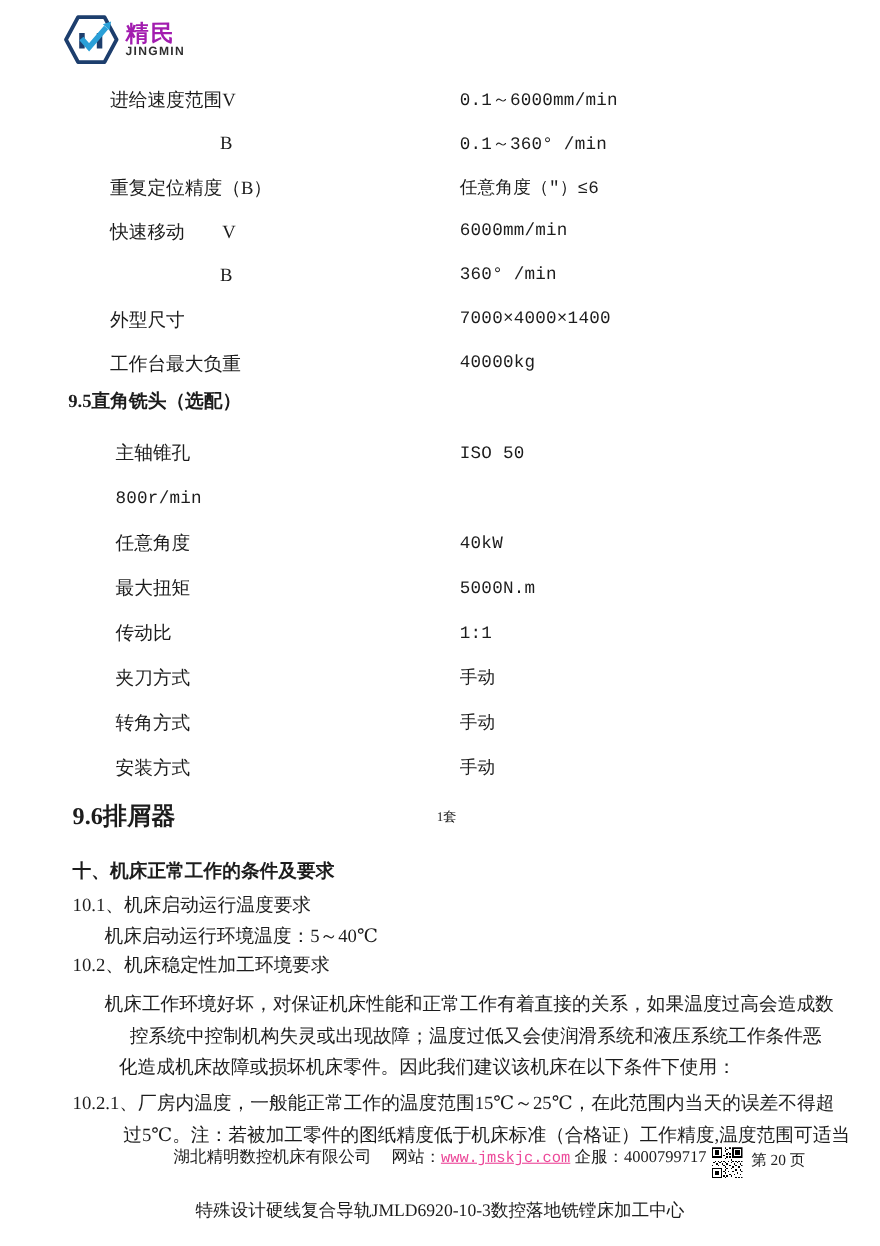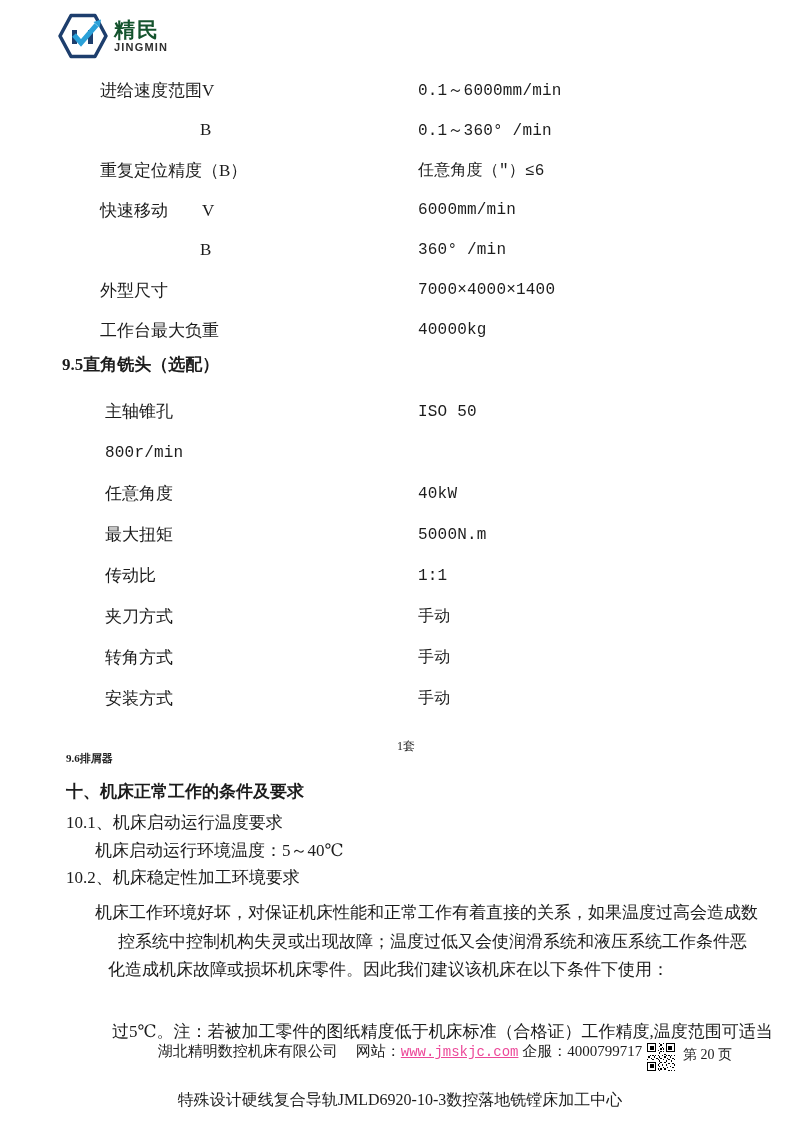"精民" .logo-cn { color: #14532d -> #a21caf }
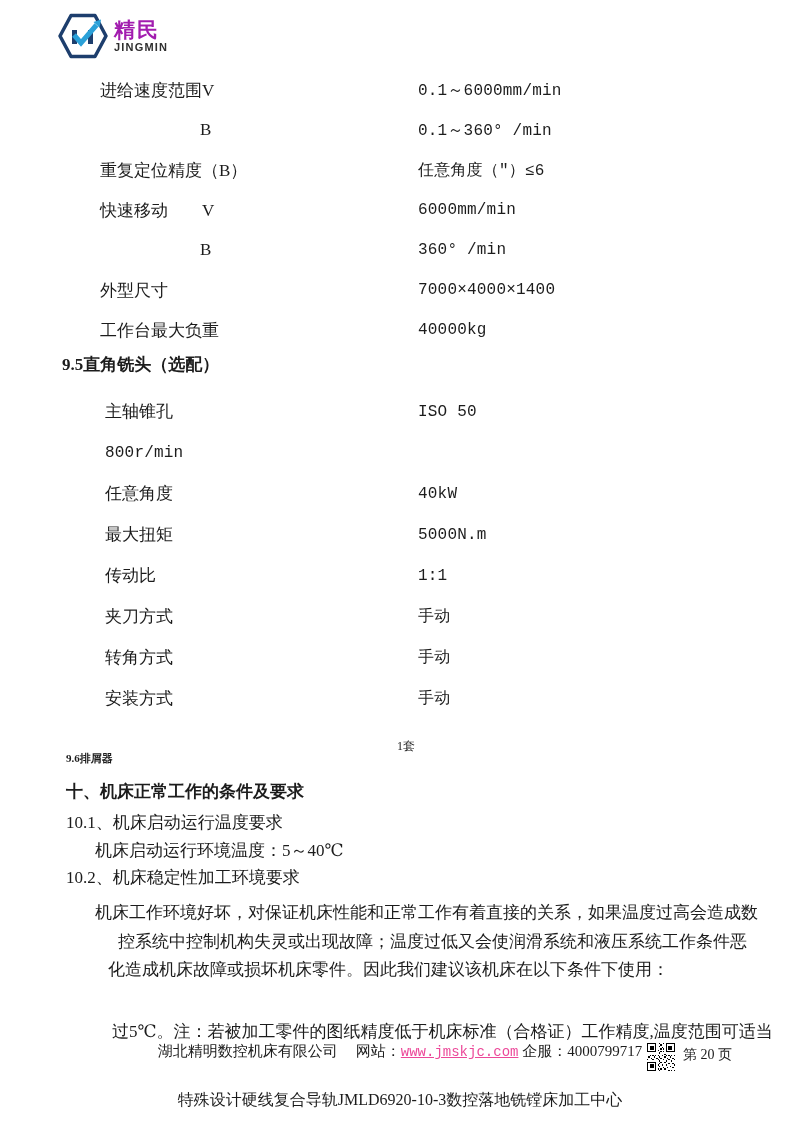"9.6排屑器" .s96-row .s96-lbl { font-size: 11px -> 22px; margin-top: 24px -> none }
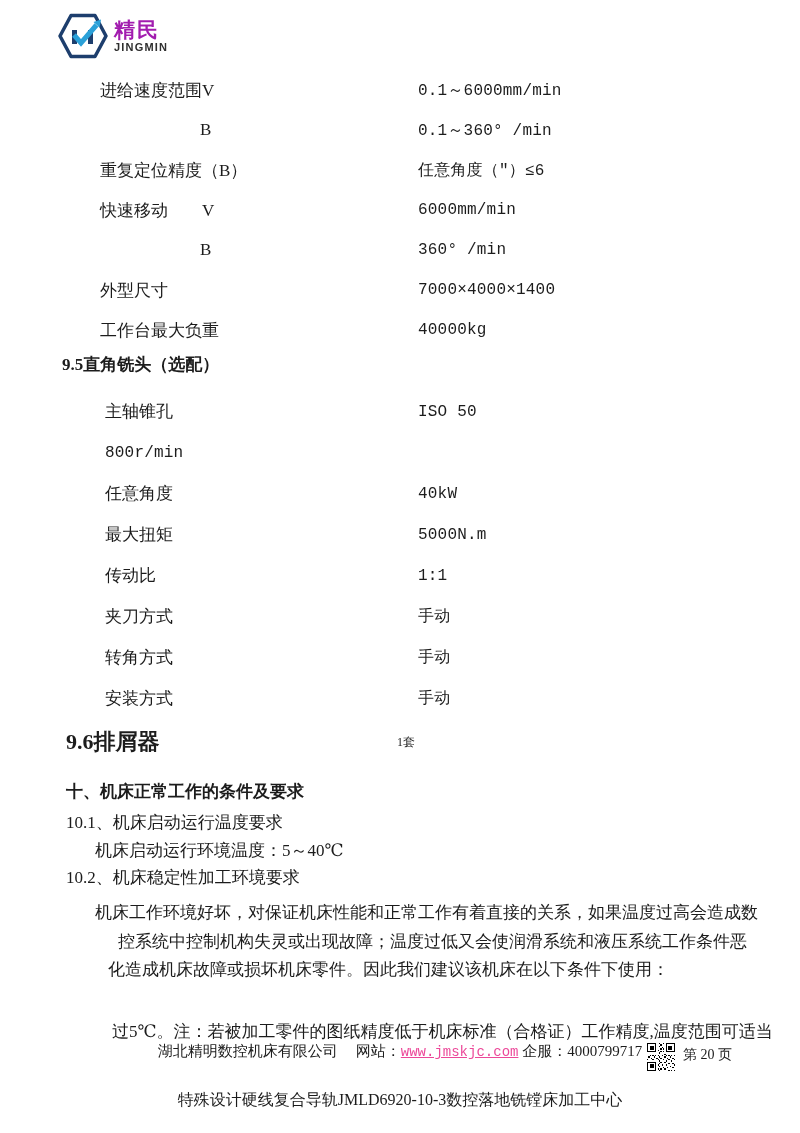"10.2.1、厂房内温度，一般能正常工作的温度范围15℃～25℃，在此范围内当天" div.txt { html: none -> <div>10.2.1、厂房内温度，一般能正常工作的温度范围15℃～25℃，在此范围内当天的误差不得超</div> }
